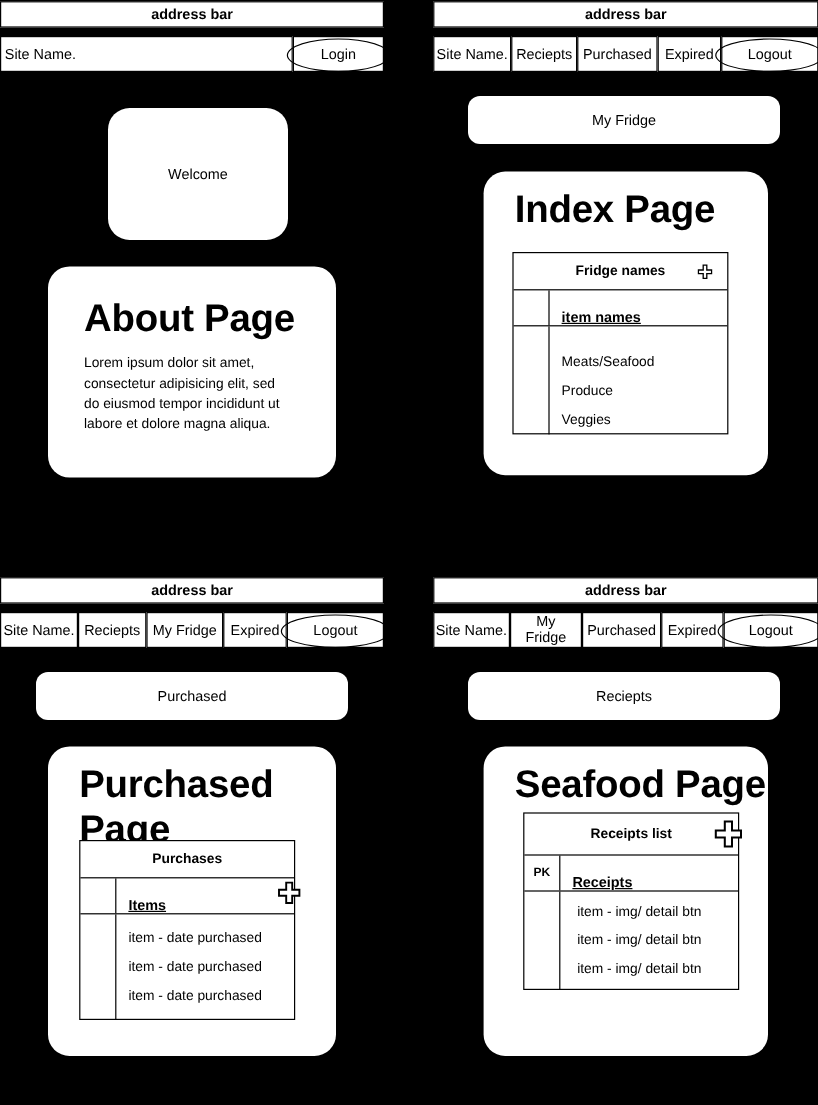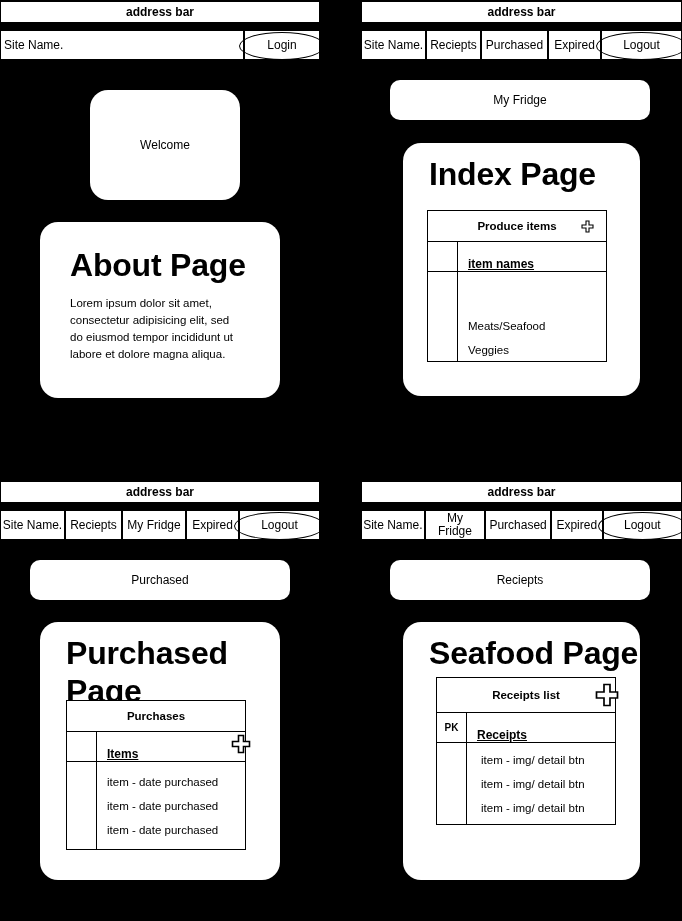"Produce items" span { text: Produce items -> Fridge names }
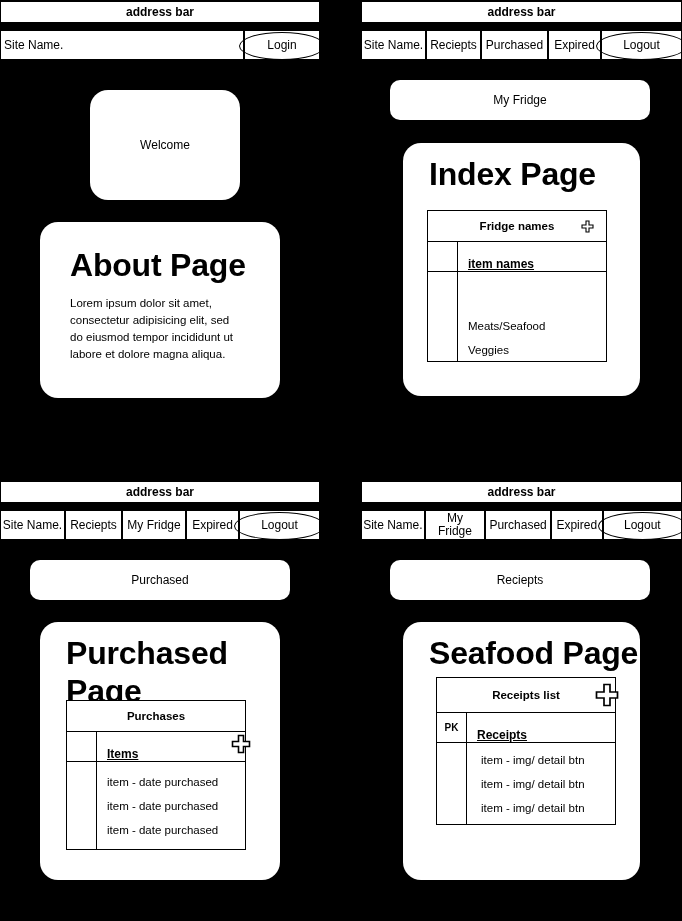"Produce" div.tbl-item { html: none -> <div>Produce</div> }
